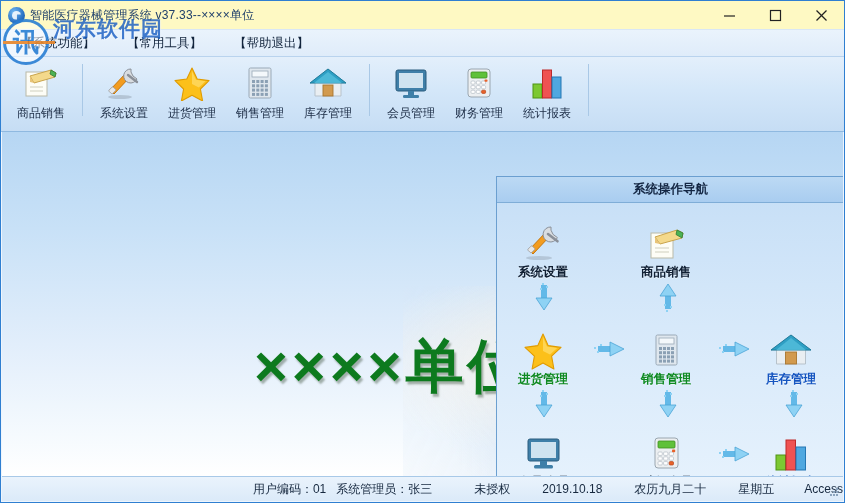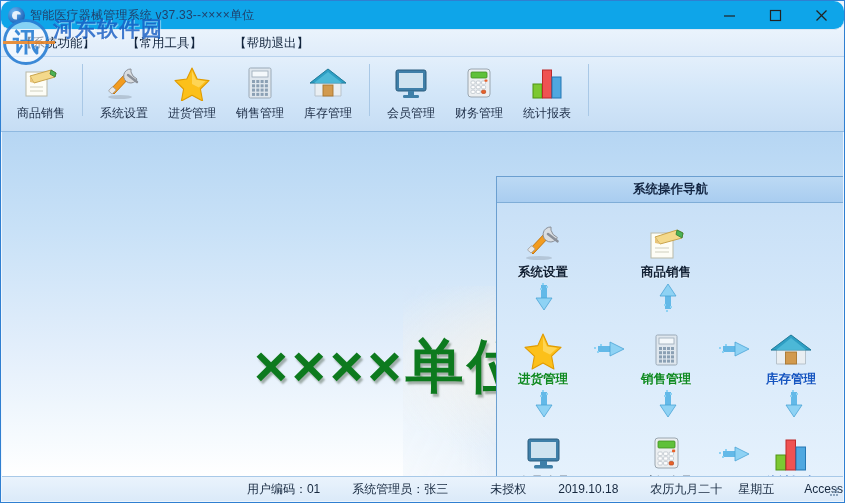"智能医疗器械管理系统 v37.33--××××单位" .titlebar { background: #0ea5e9 -> #fef9c3; border-radius: 10px -> none }
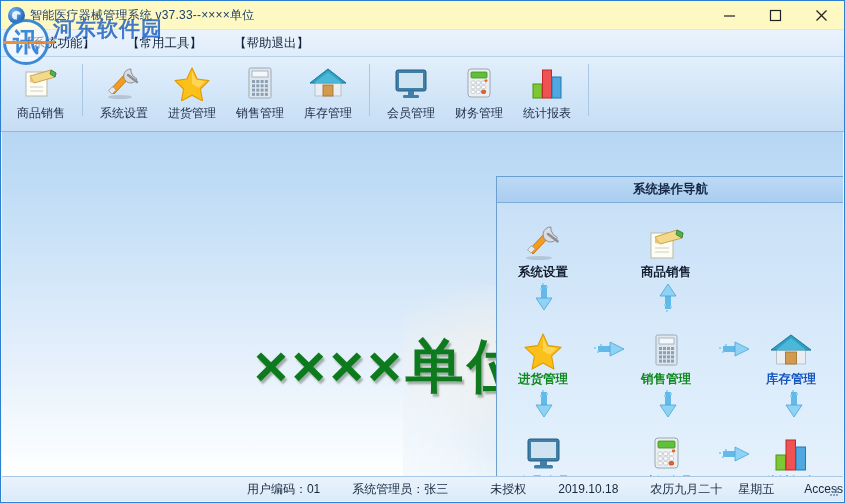"系统管理员：张三" div.sb { margin-left: 32px -> 10px }
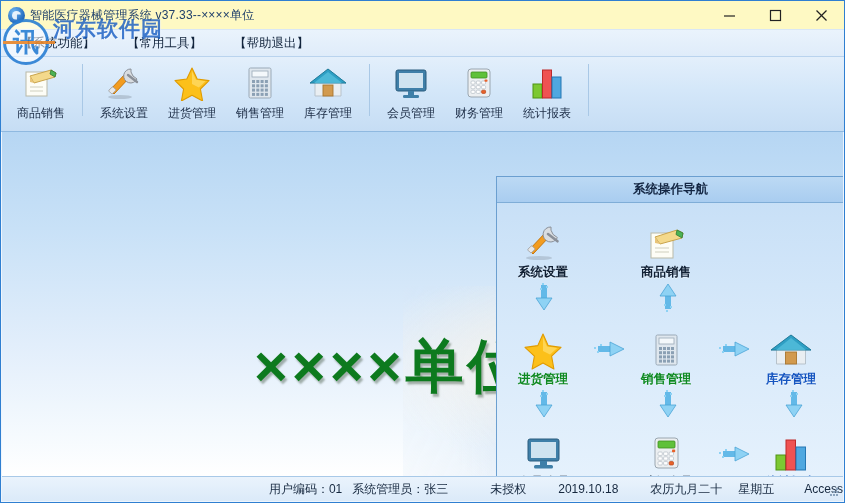"星期五" div.sb { margin-left: 16px -> 32px }
